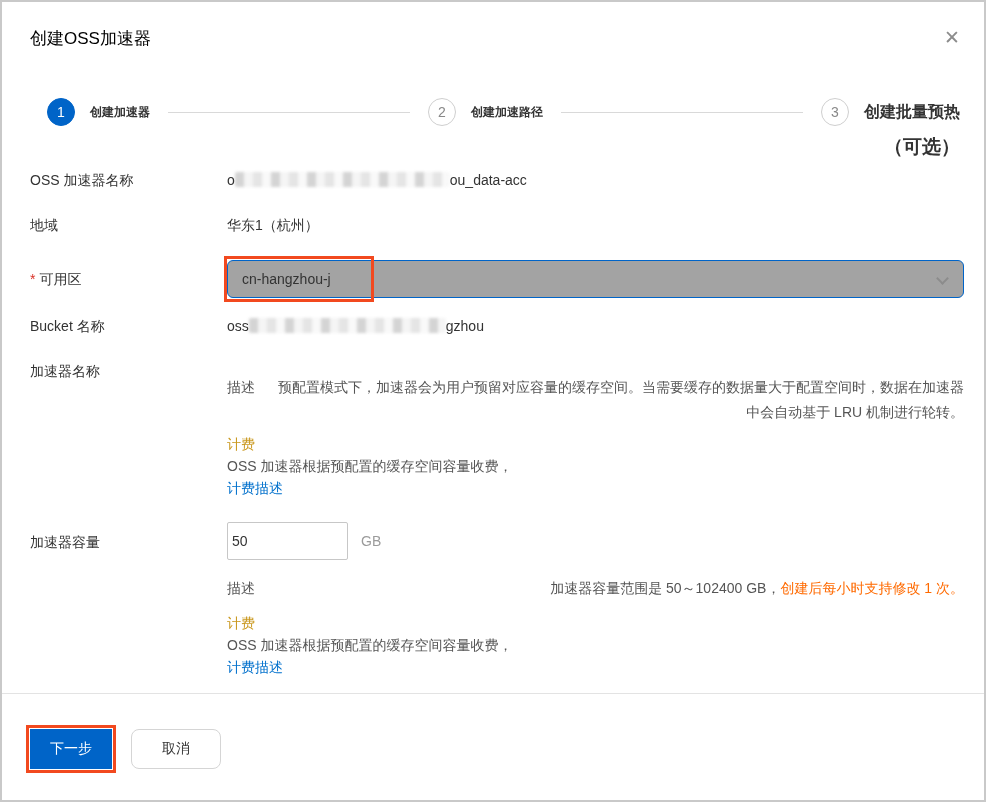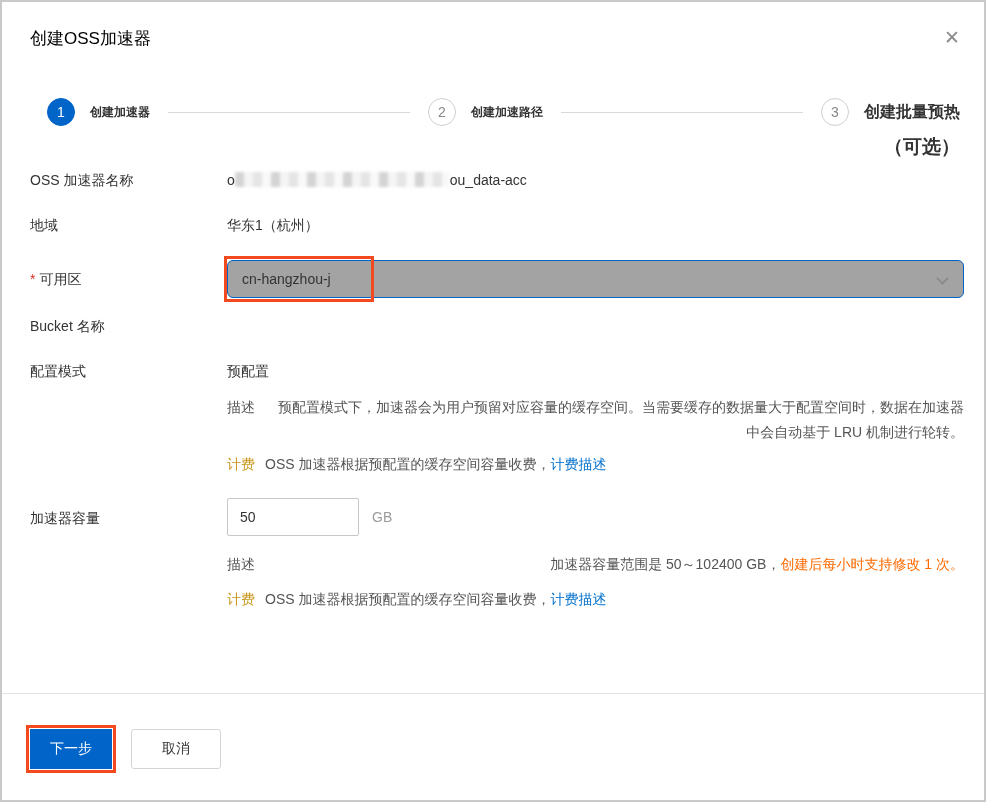"oss gzhou" div.row-value { html: none -> <div> <span>oss</span><span></span><span>gzhou</span> </div> }
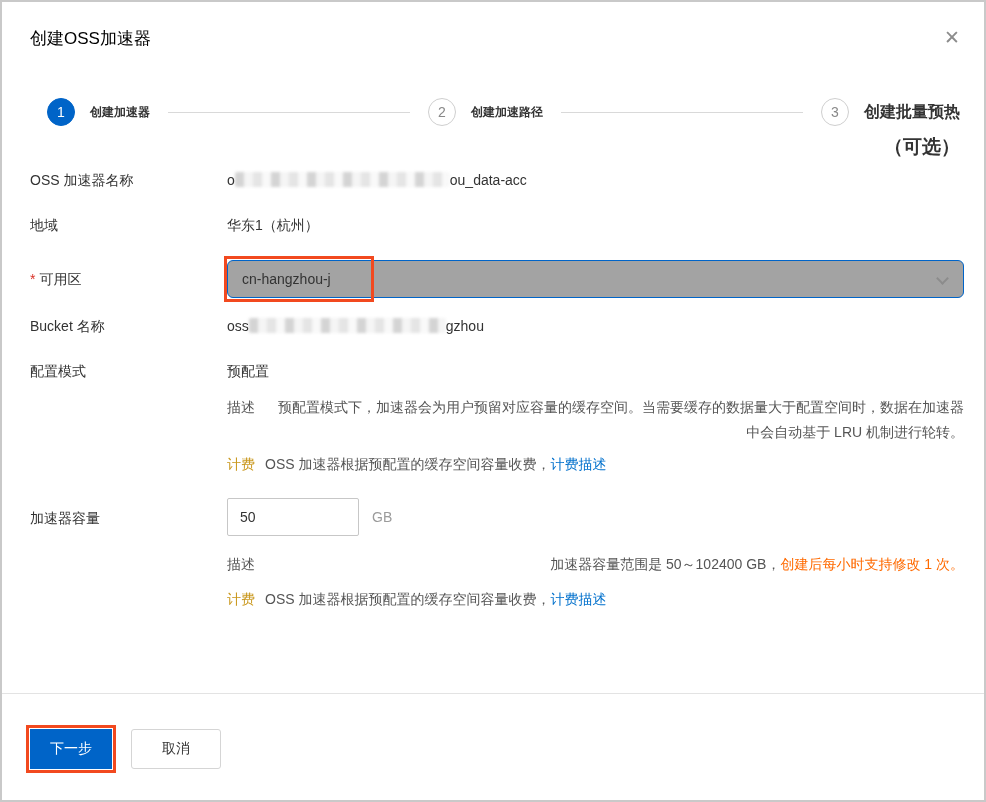"配置模式" div.row-label { text: 配置模式 -> 加速器名称 }
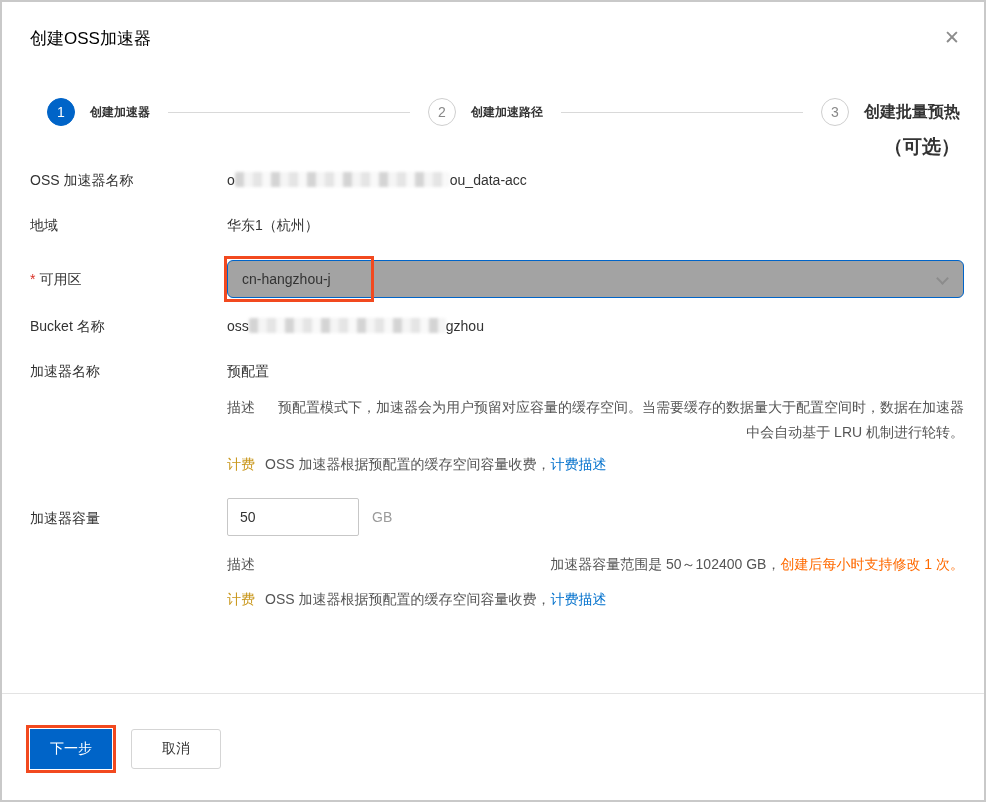"预配置" div { html: <div>预配置</div> -> none }
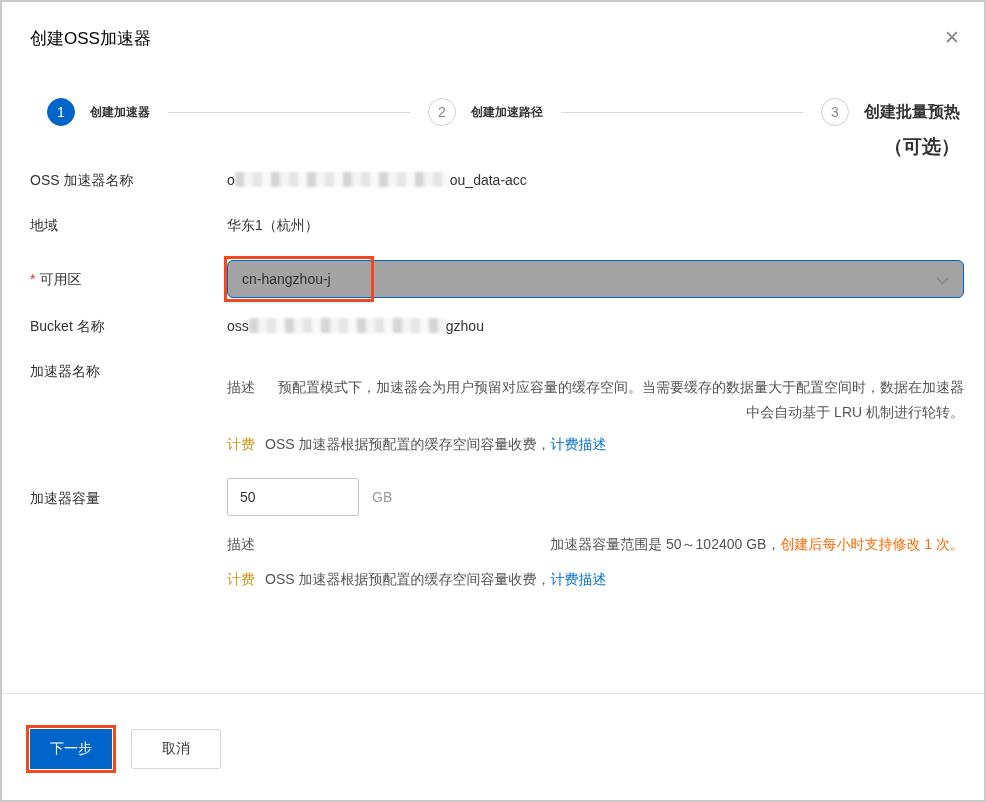"计费" .bill-line { flex-direction: none -> column }
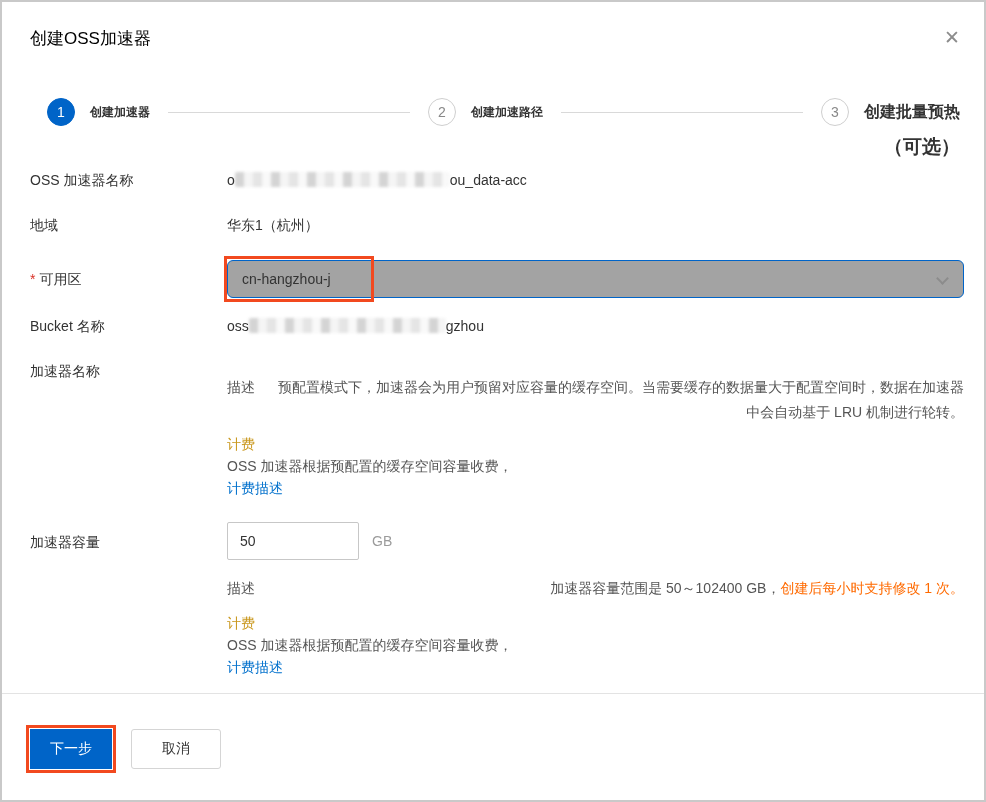"50" .cap-input { padding: 0 12px -> 0 4px; width: 132px -> 121px }
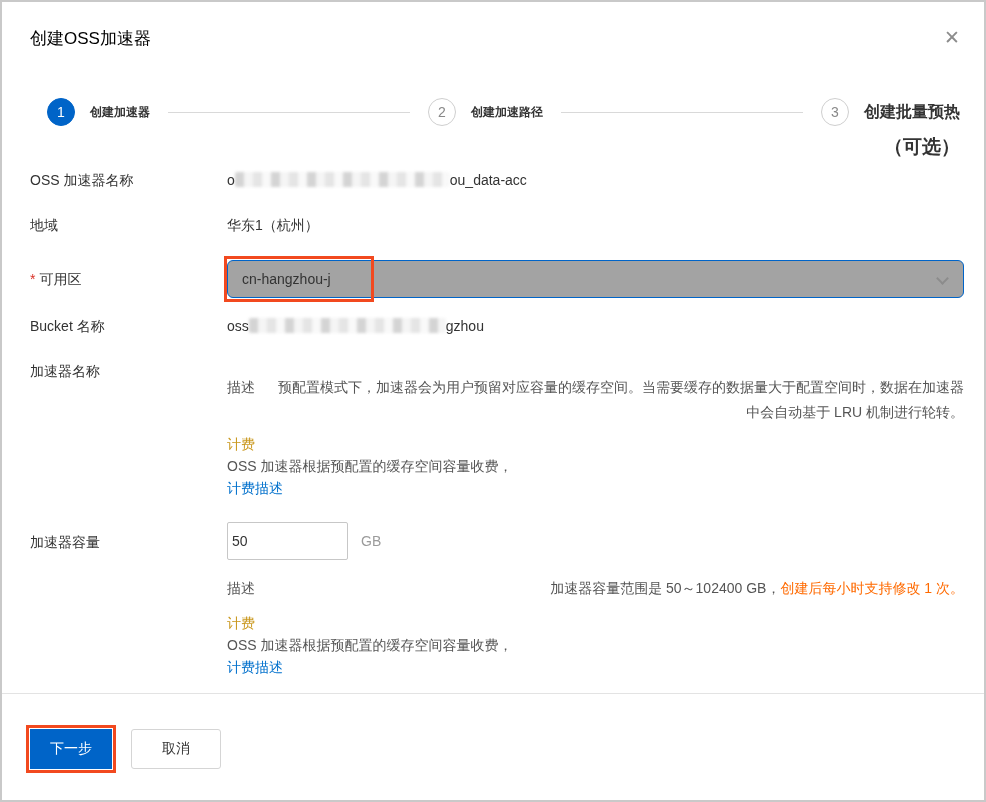"取消" .btn-cancel { border-radius: 3px -> 8px }
